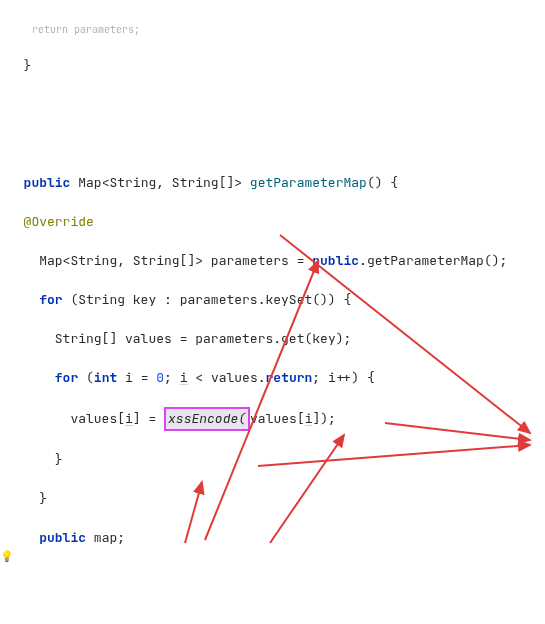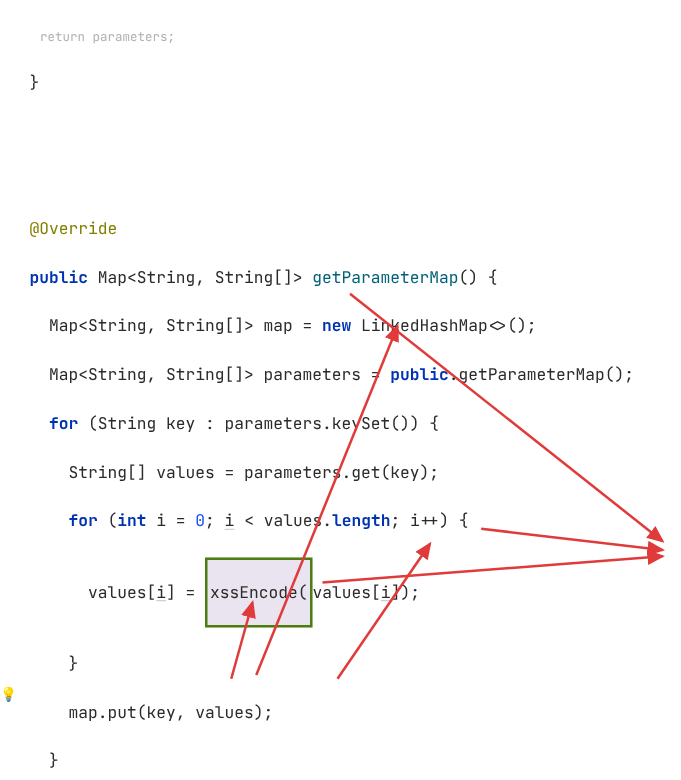"@Override" span.line { order: before "public Map<String, String[]>" -> after "public Map<String, String[]>" }
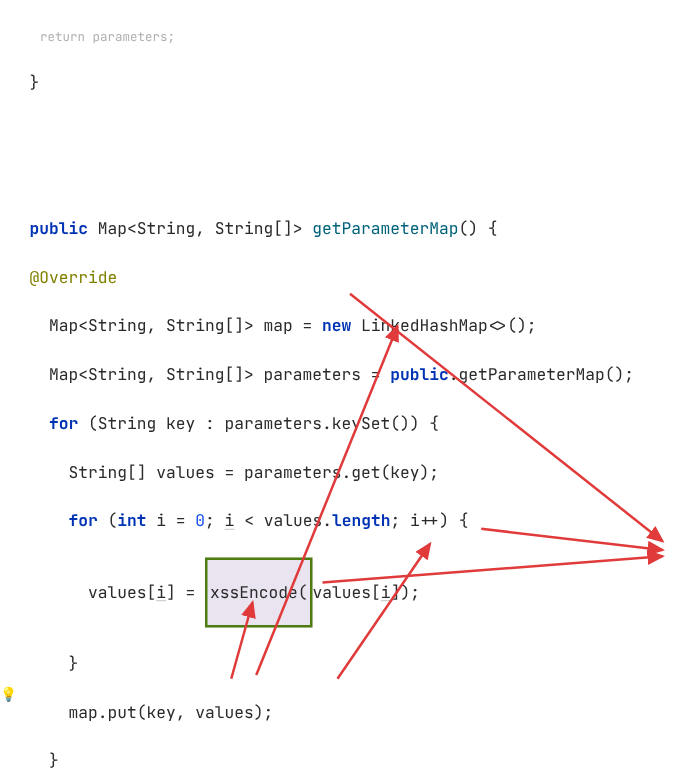"Map<String, String[]> map = new" span.line { html: <span> <span>Map&lt;String, String[]&gt;</span> <span>map</span> = <span>new</span> <span>LinkedHashMap&lt;&gt;</span>();</span> -> none }
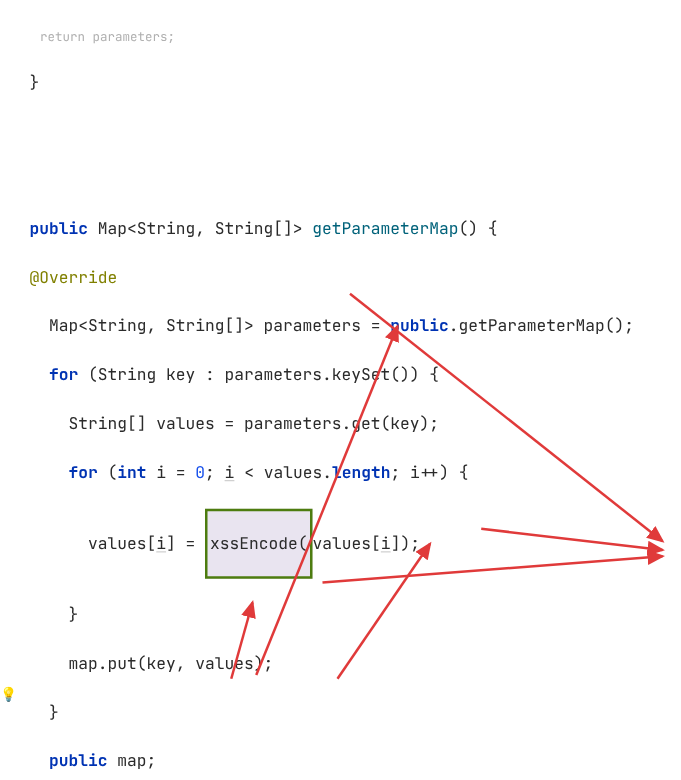"length" span.kw { text: length -> return }
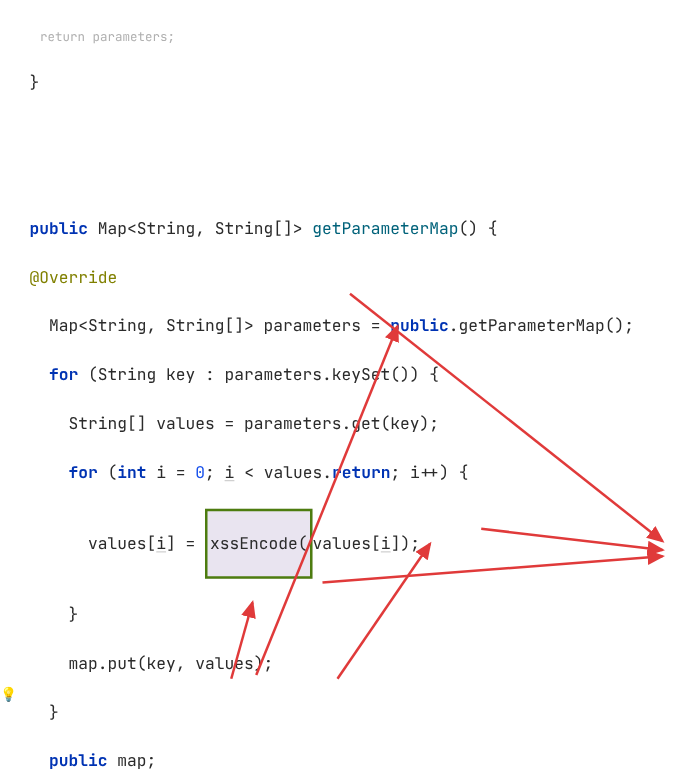"xssEncode(" .boxed { border: 2px solid #4d7c0f -> 2px solid #d946ef; font-style: none -> italic; padding: 16px 2px -> 0 2px }
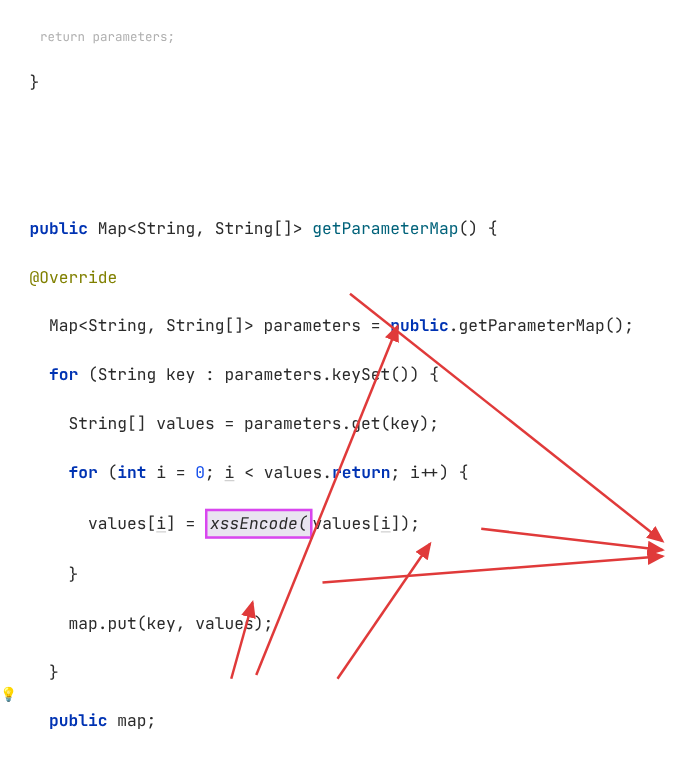"map.put(key, values);" span.line { html: <span> <span>map</span>.<span>put</span>(<span>key</span>, <span>values</span>);</span> -> none }
